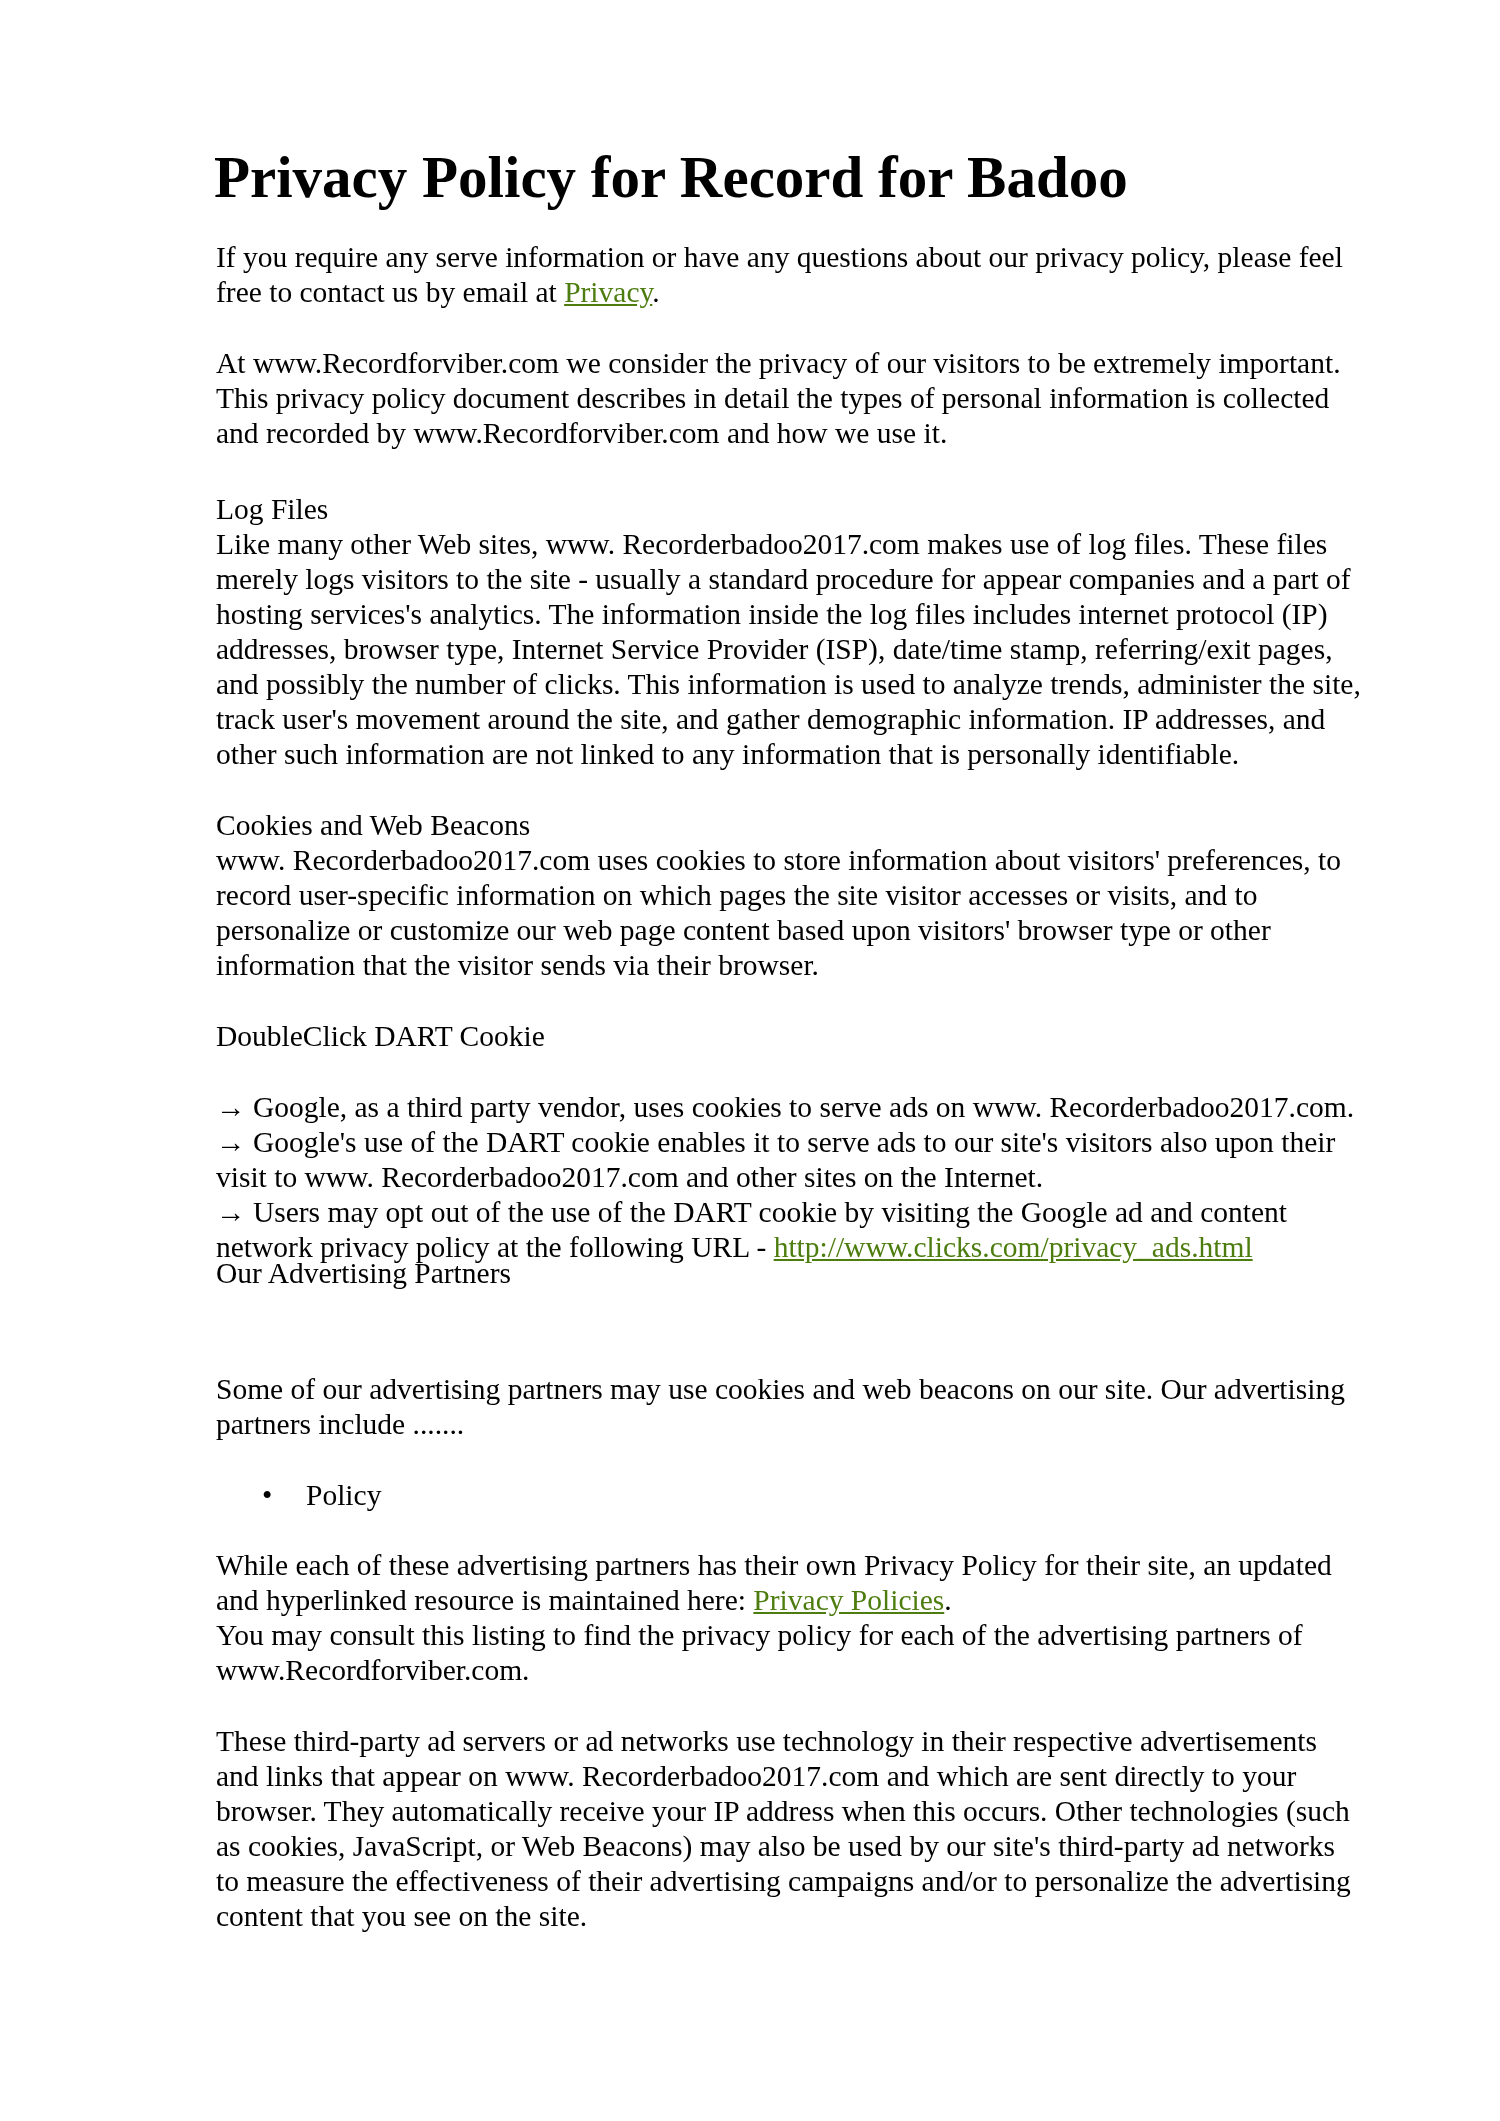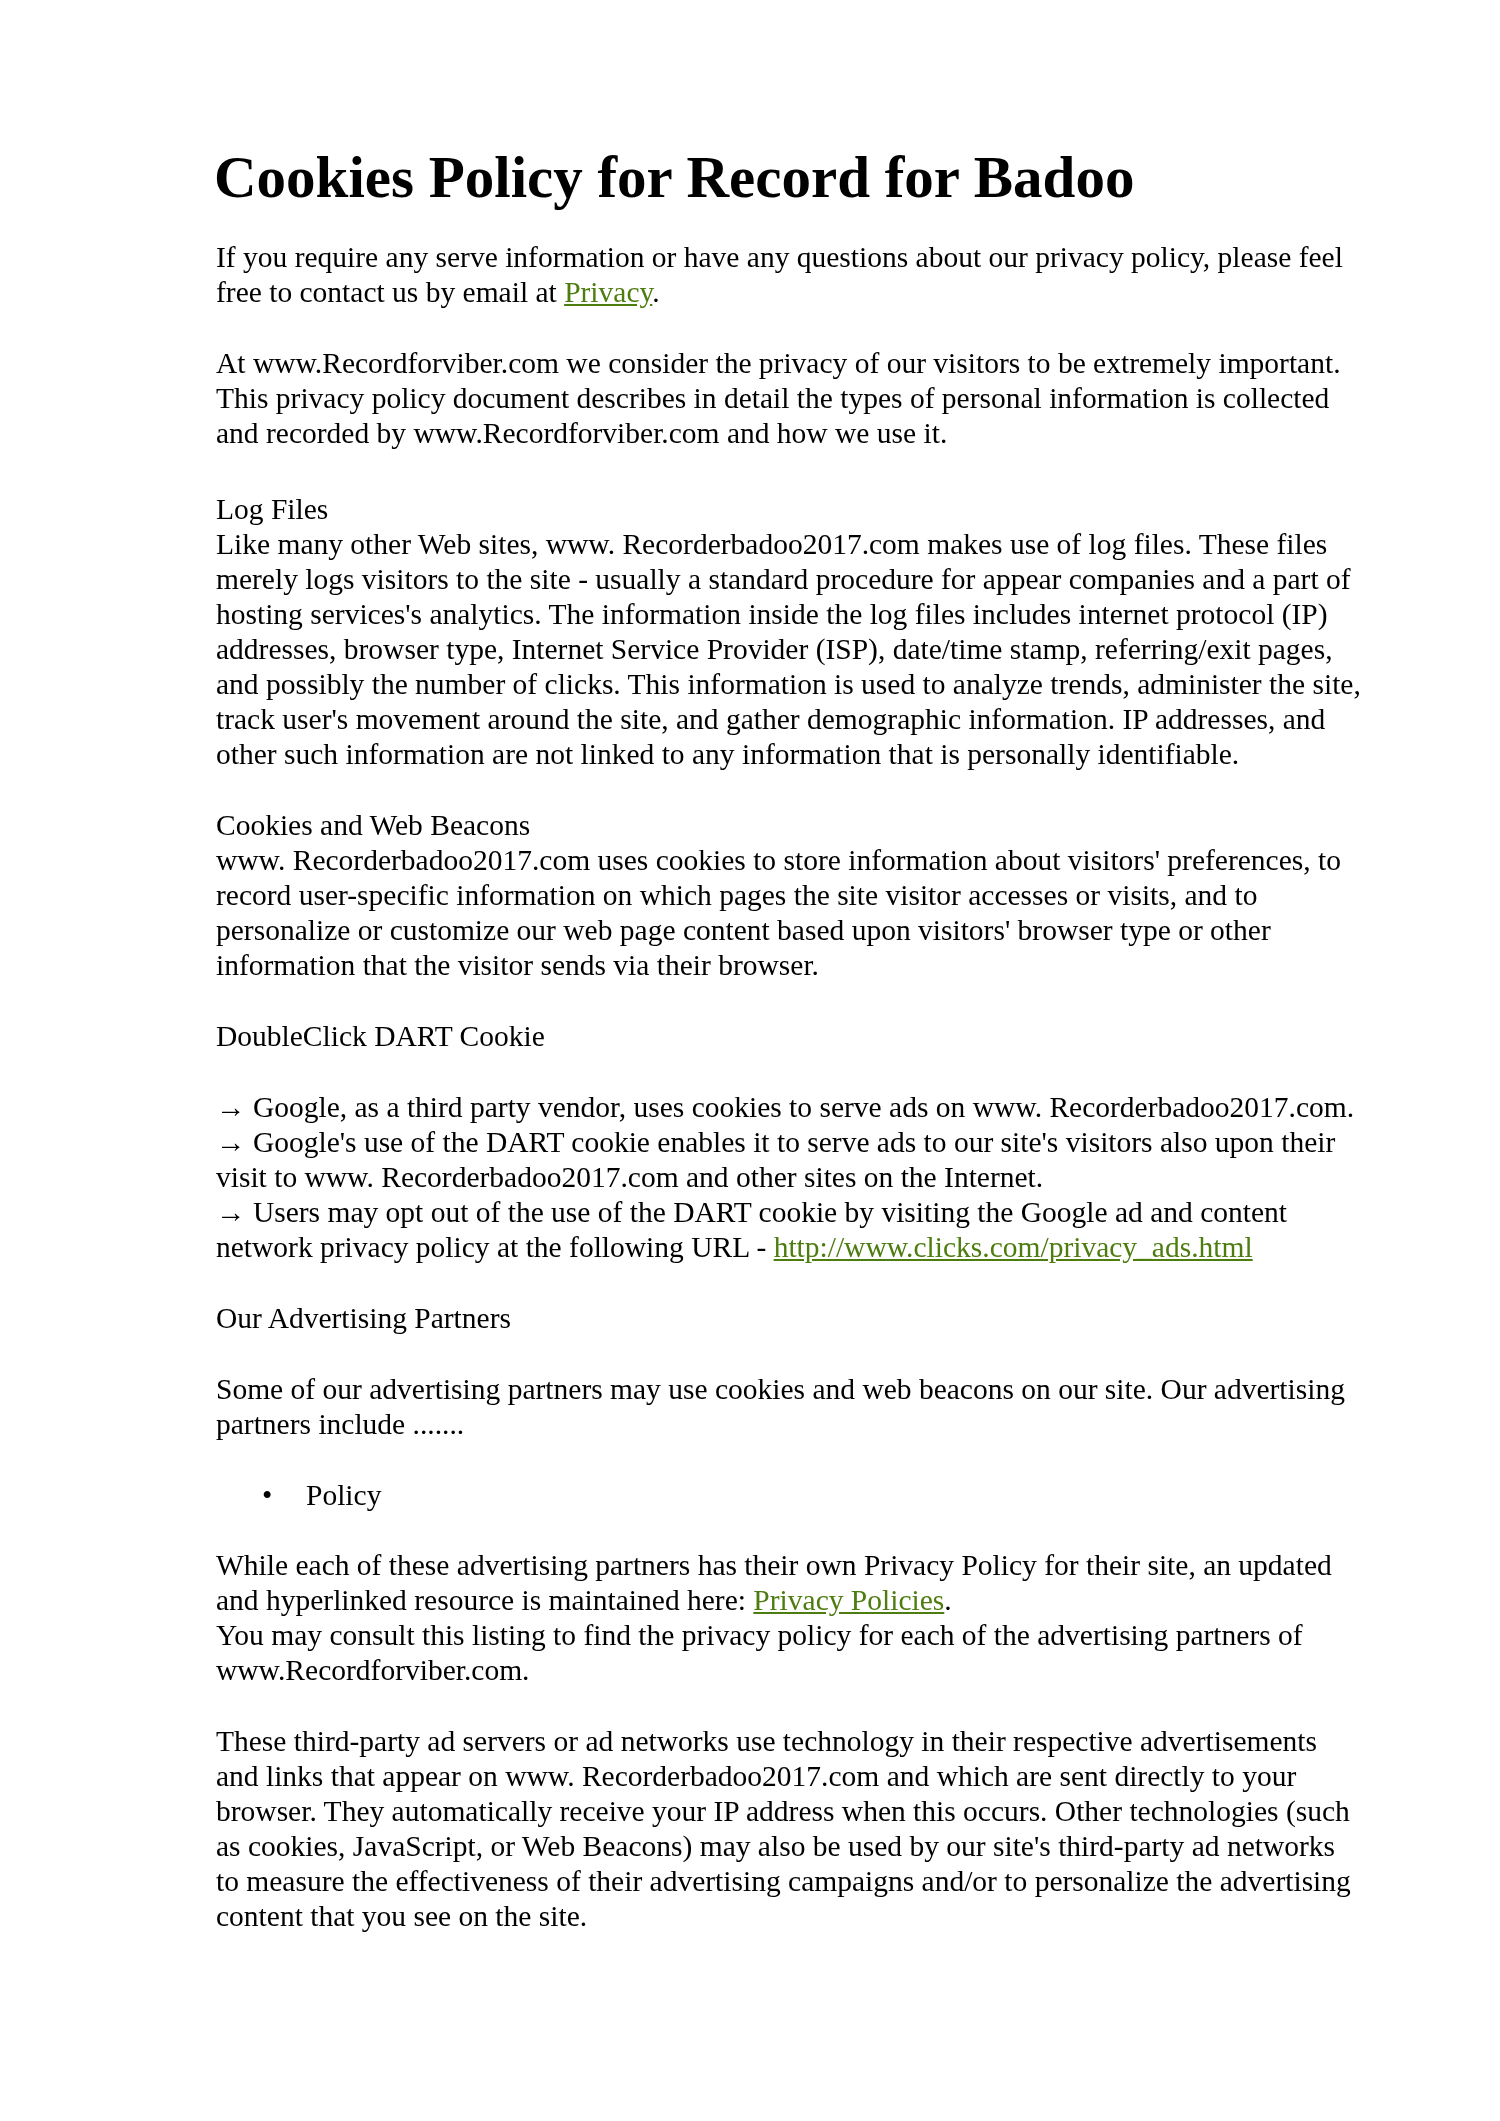"Cookies Policy for Record for" div.title { text: Cookies -> Privacy }
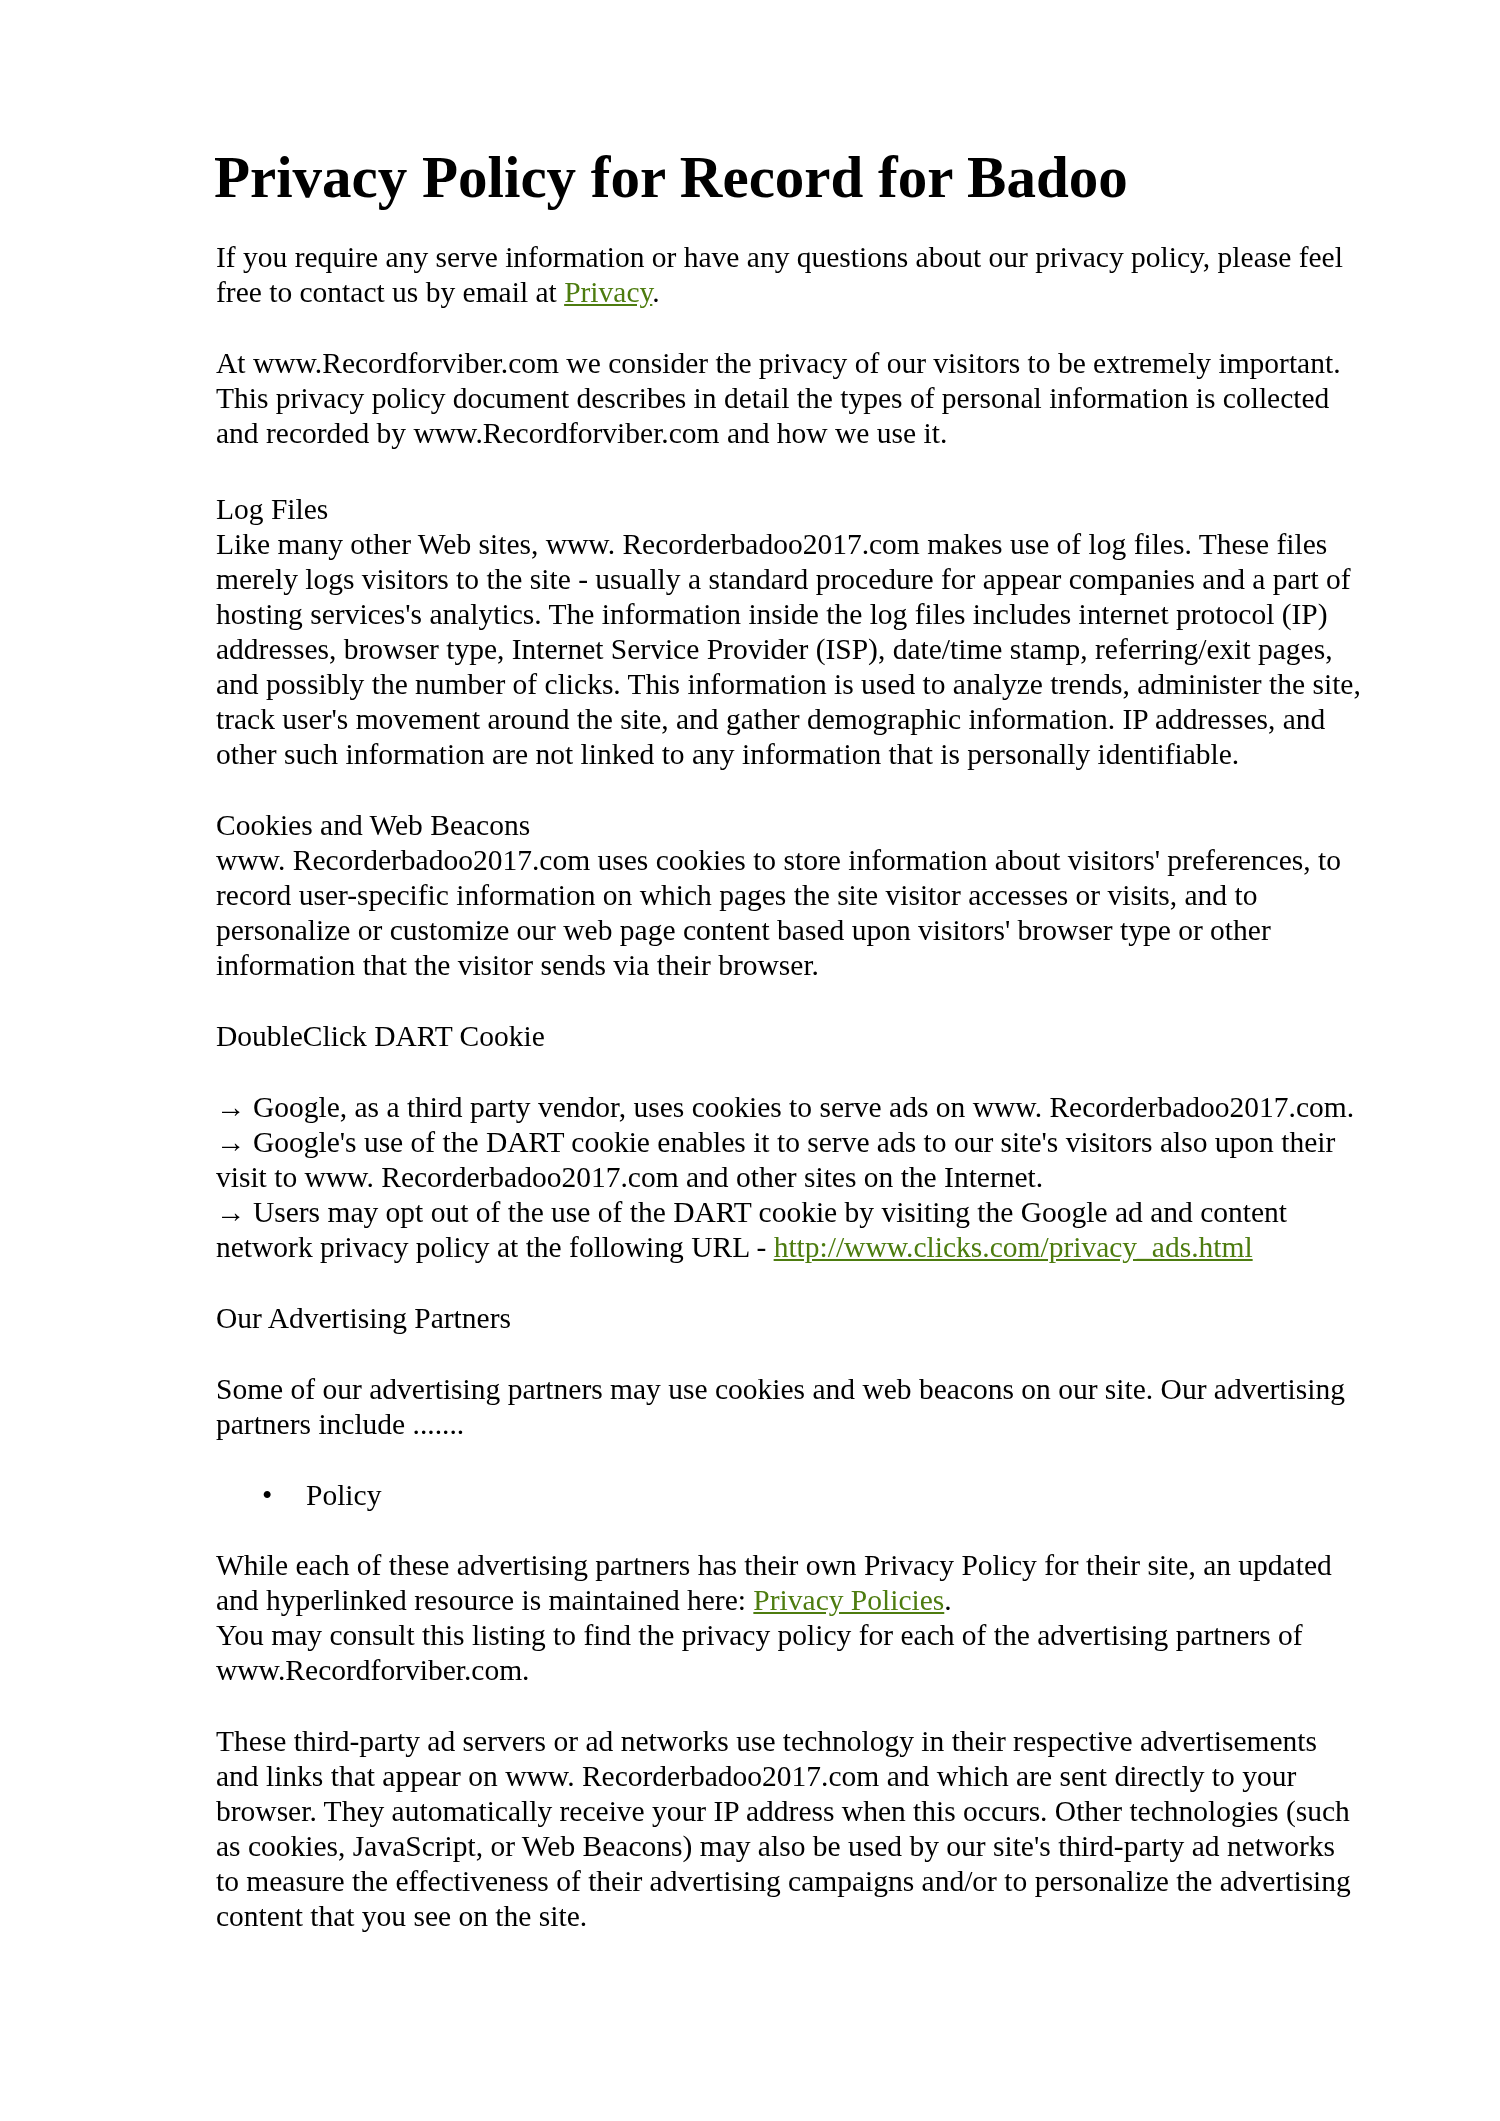"Our Advertising Partners" div.ln { top: 1301px -> 1256px }
